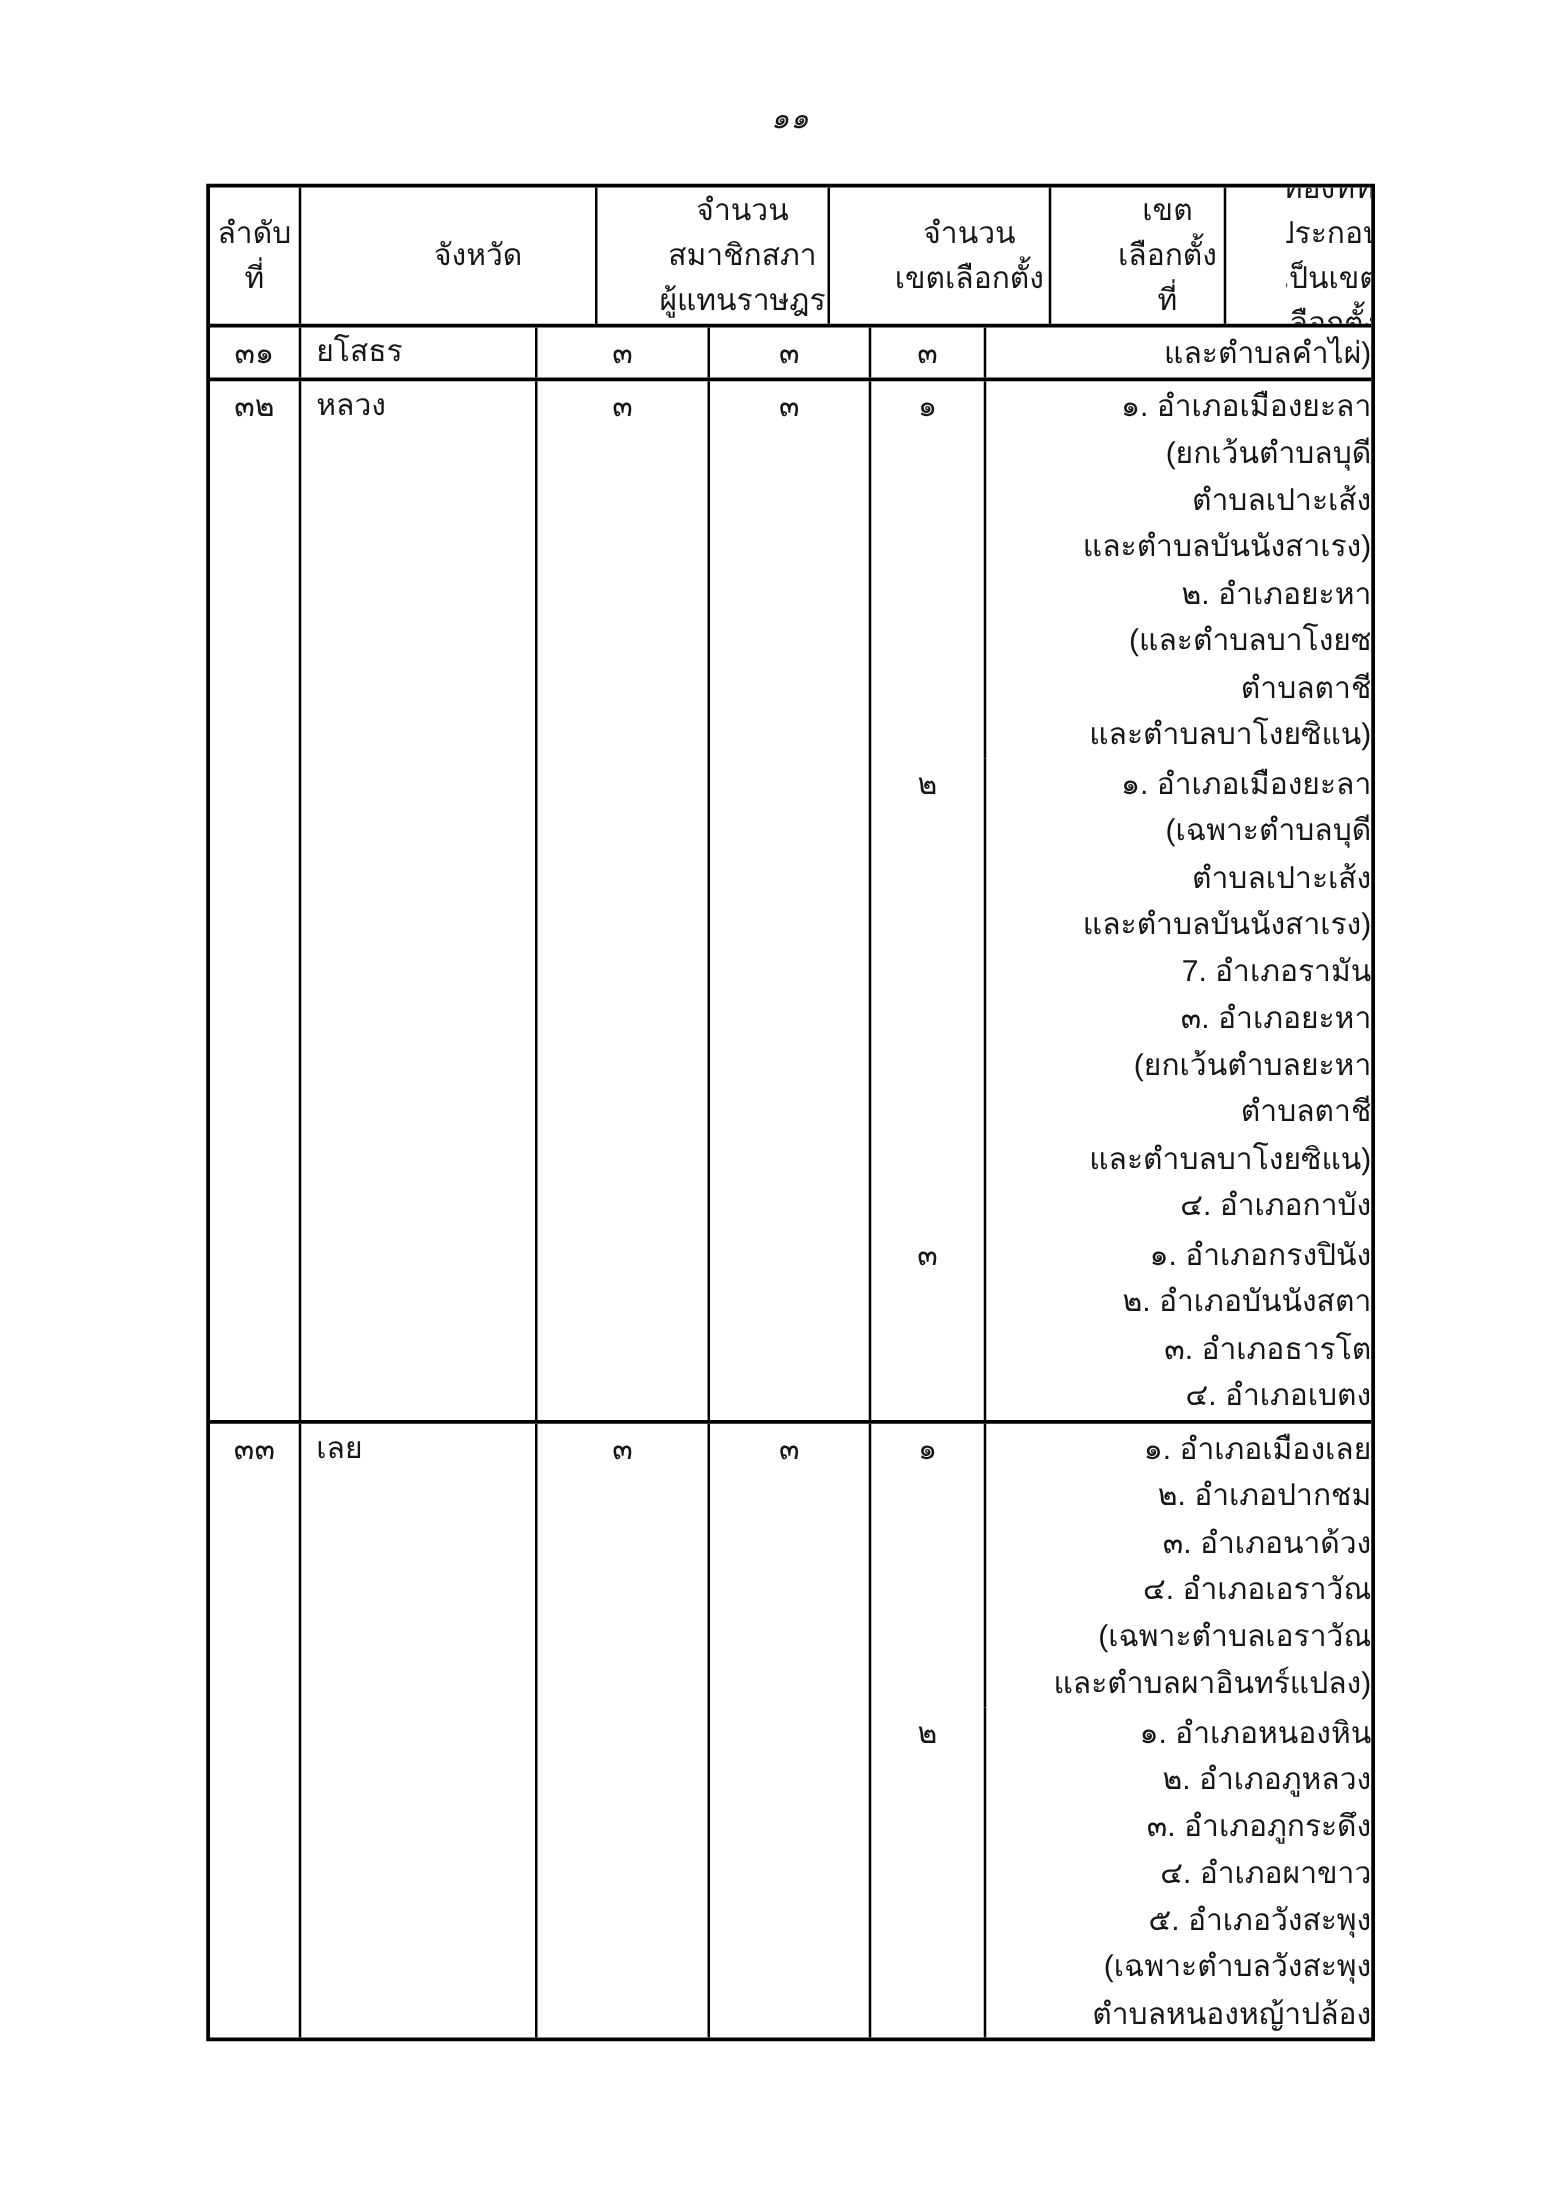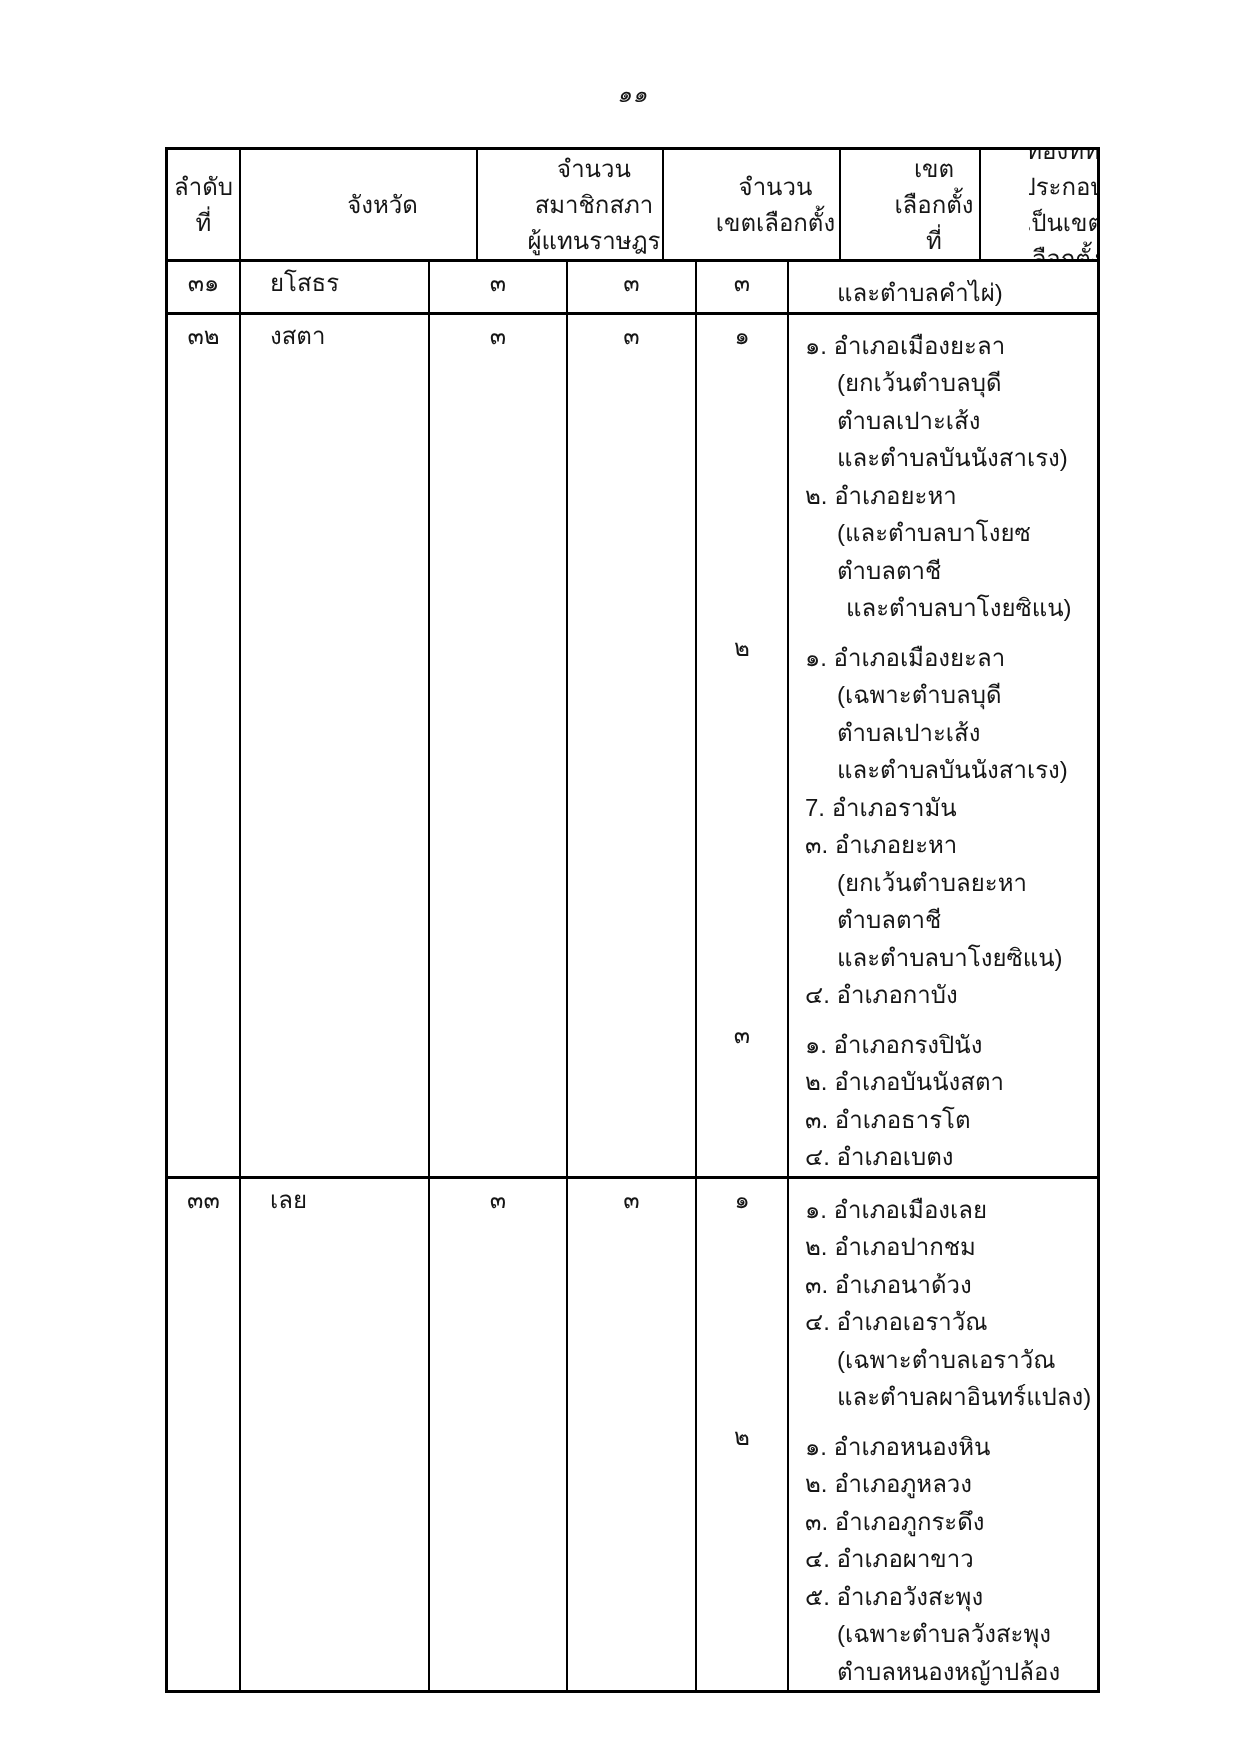"ยโสธร" .c-prov { font-family: none -> Liberation Serif, serif; padding-left: 29px -> 12px }
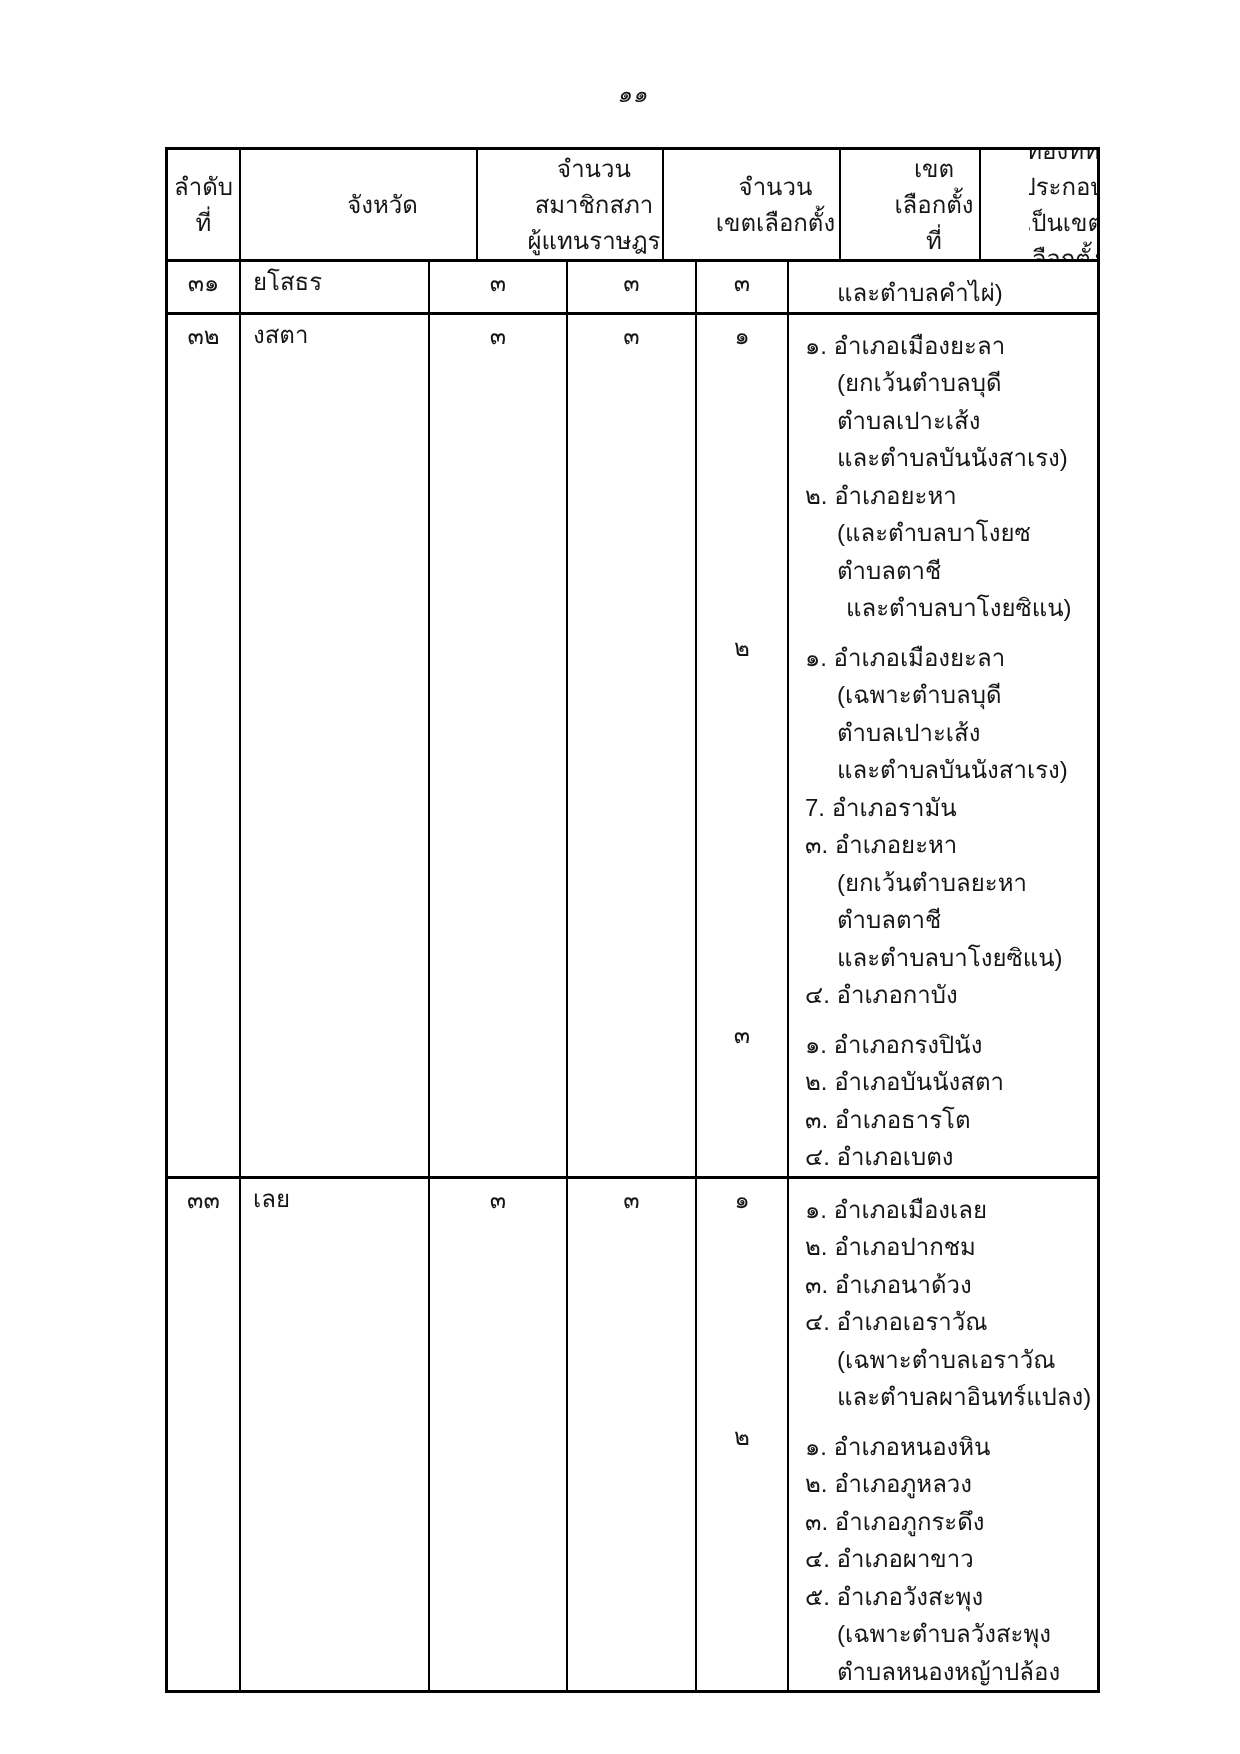"และตำบลคำไผ่)" .dareas { padding-top: 12px -> 2px; text-align: none -> right }
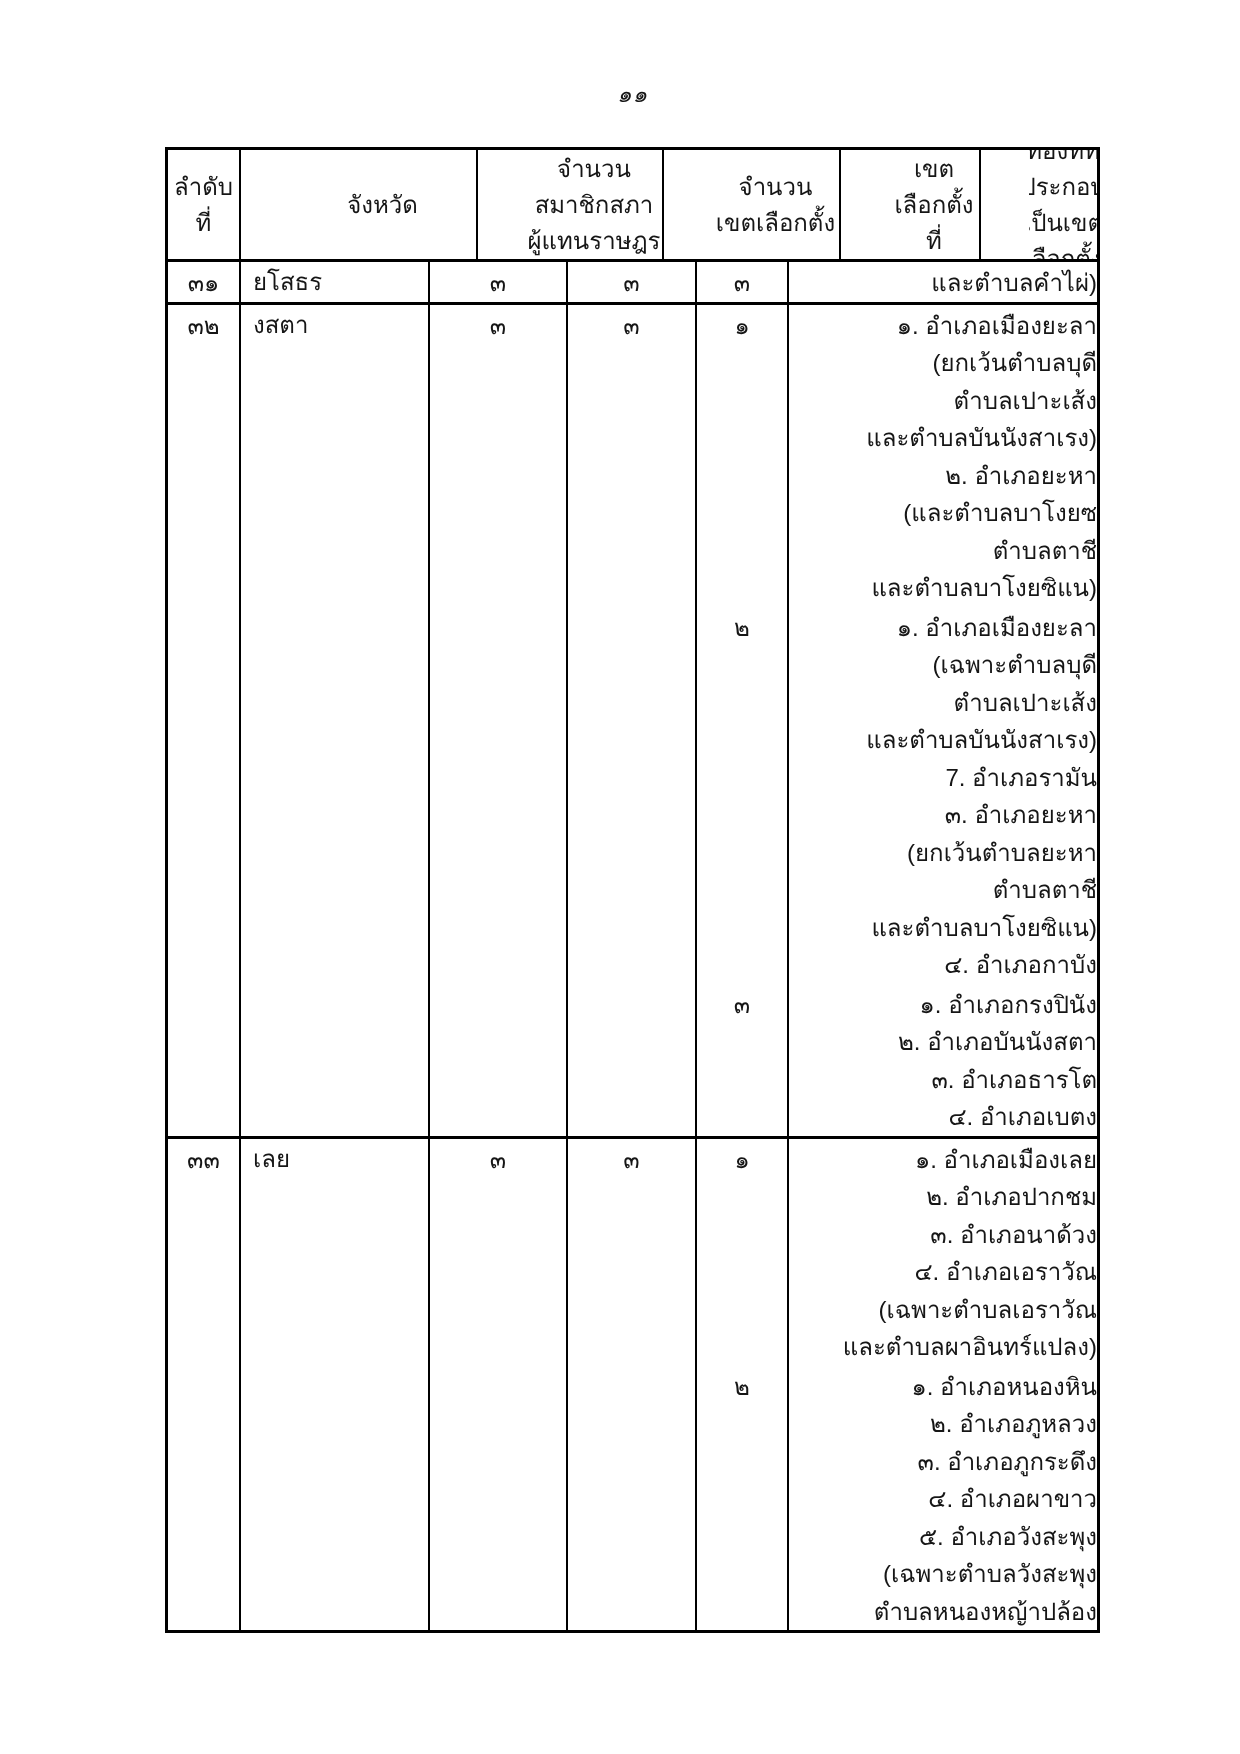"งสตา" div.cell { text: งสตา -> หลวง }
